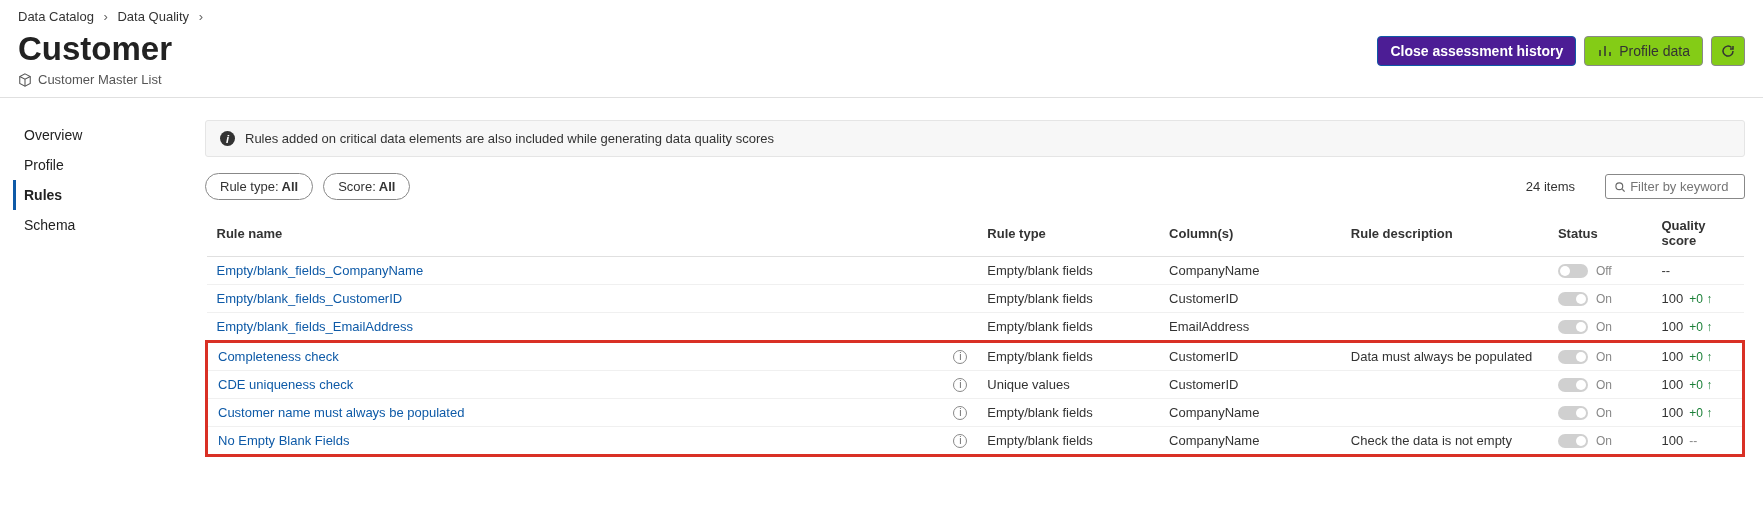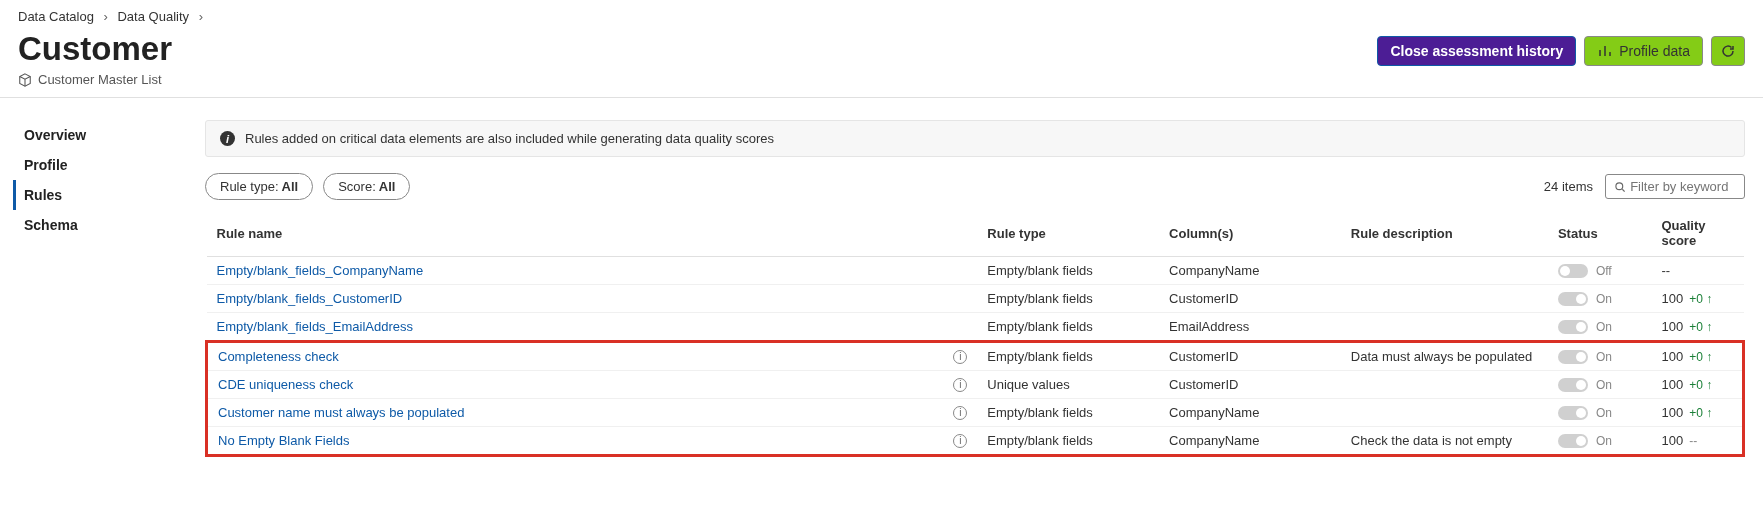"Overview" .nav-item.bold { font-weight: 700 -> 400 }
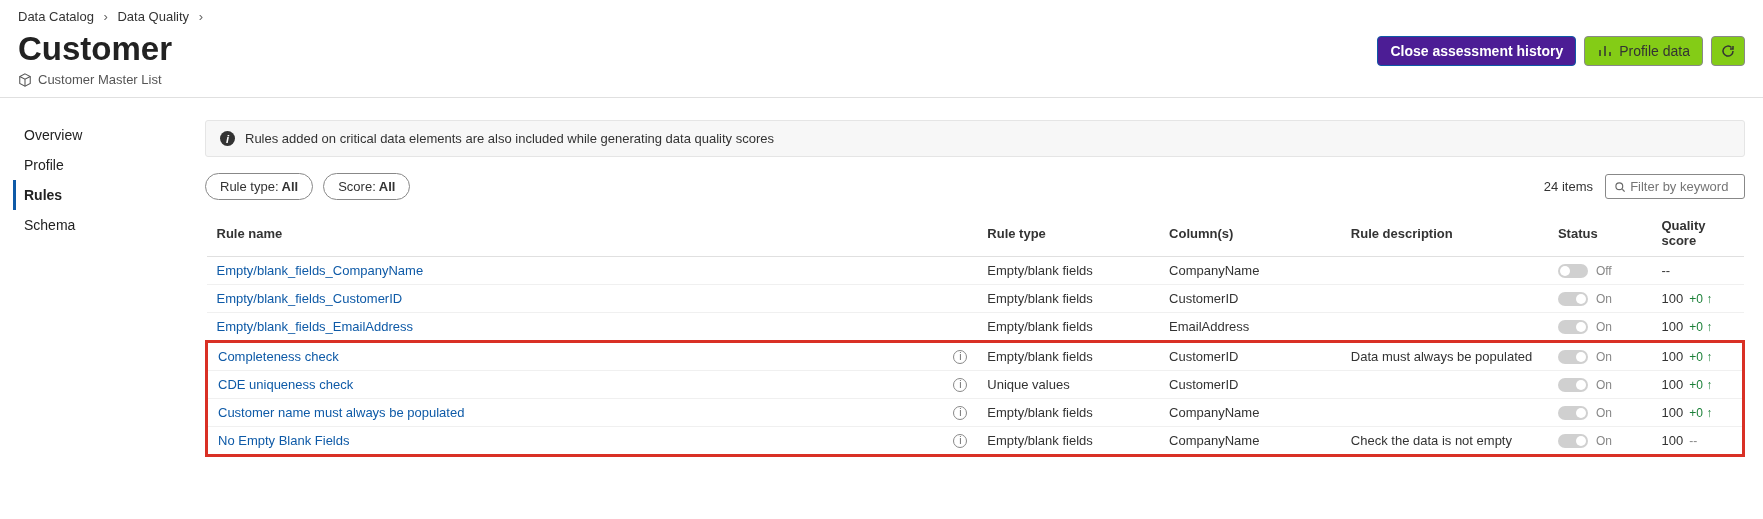"24 items" .toolbar-right { gap: 12px -> 30px }
